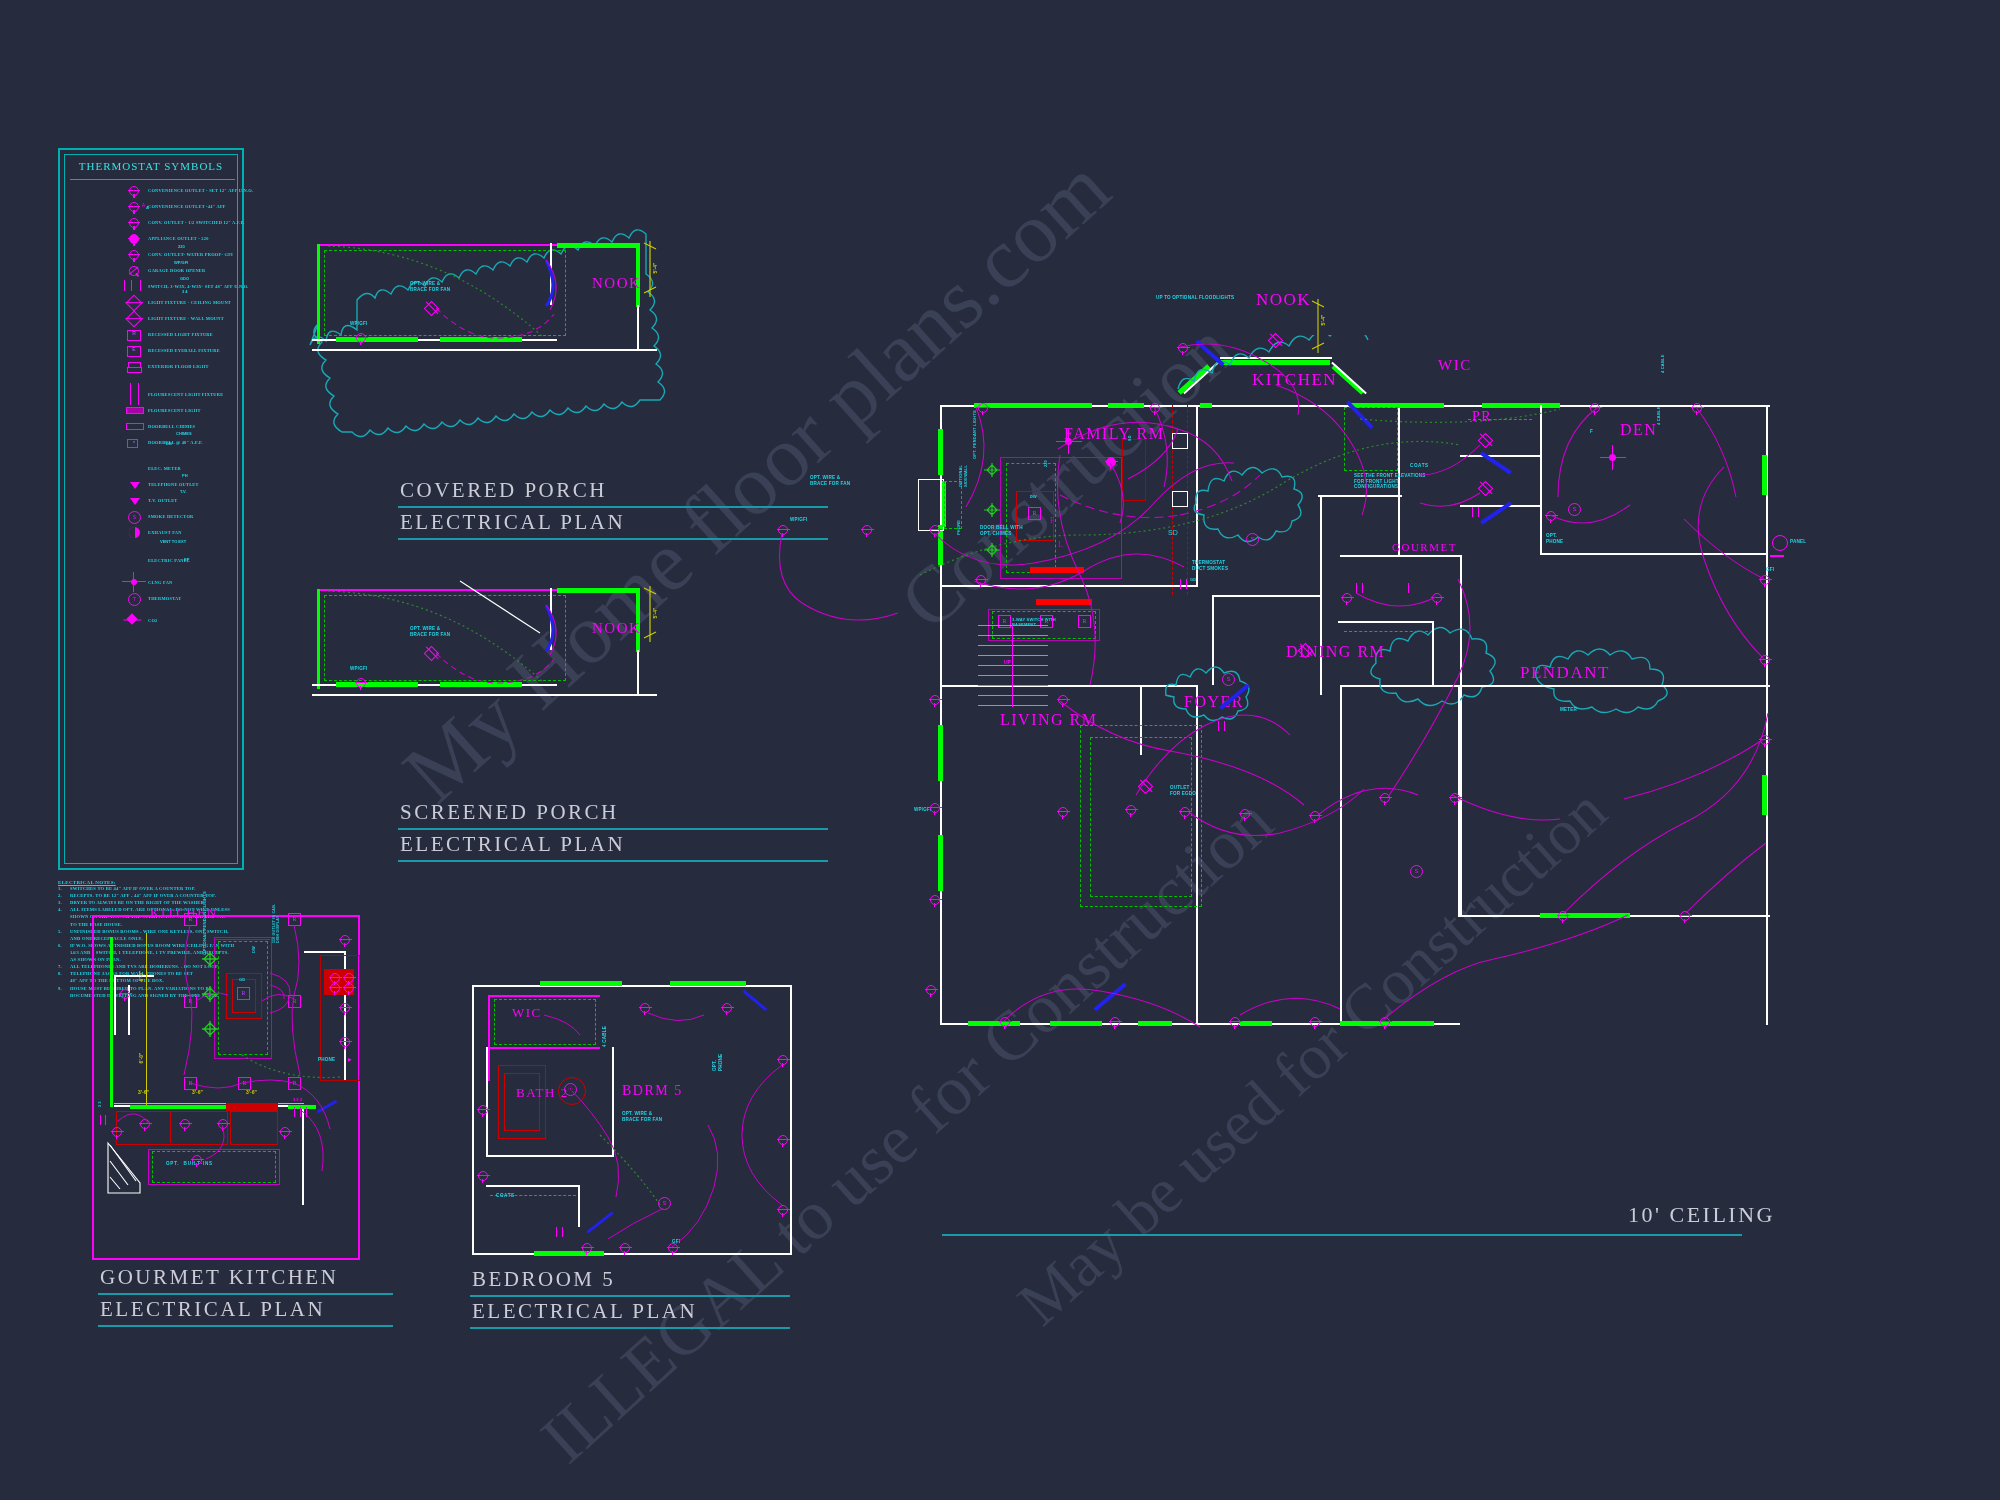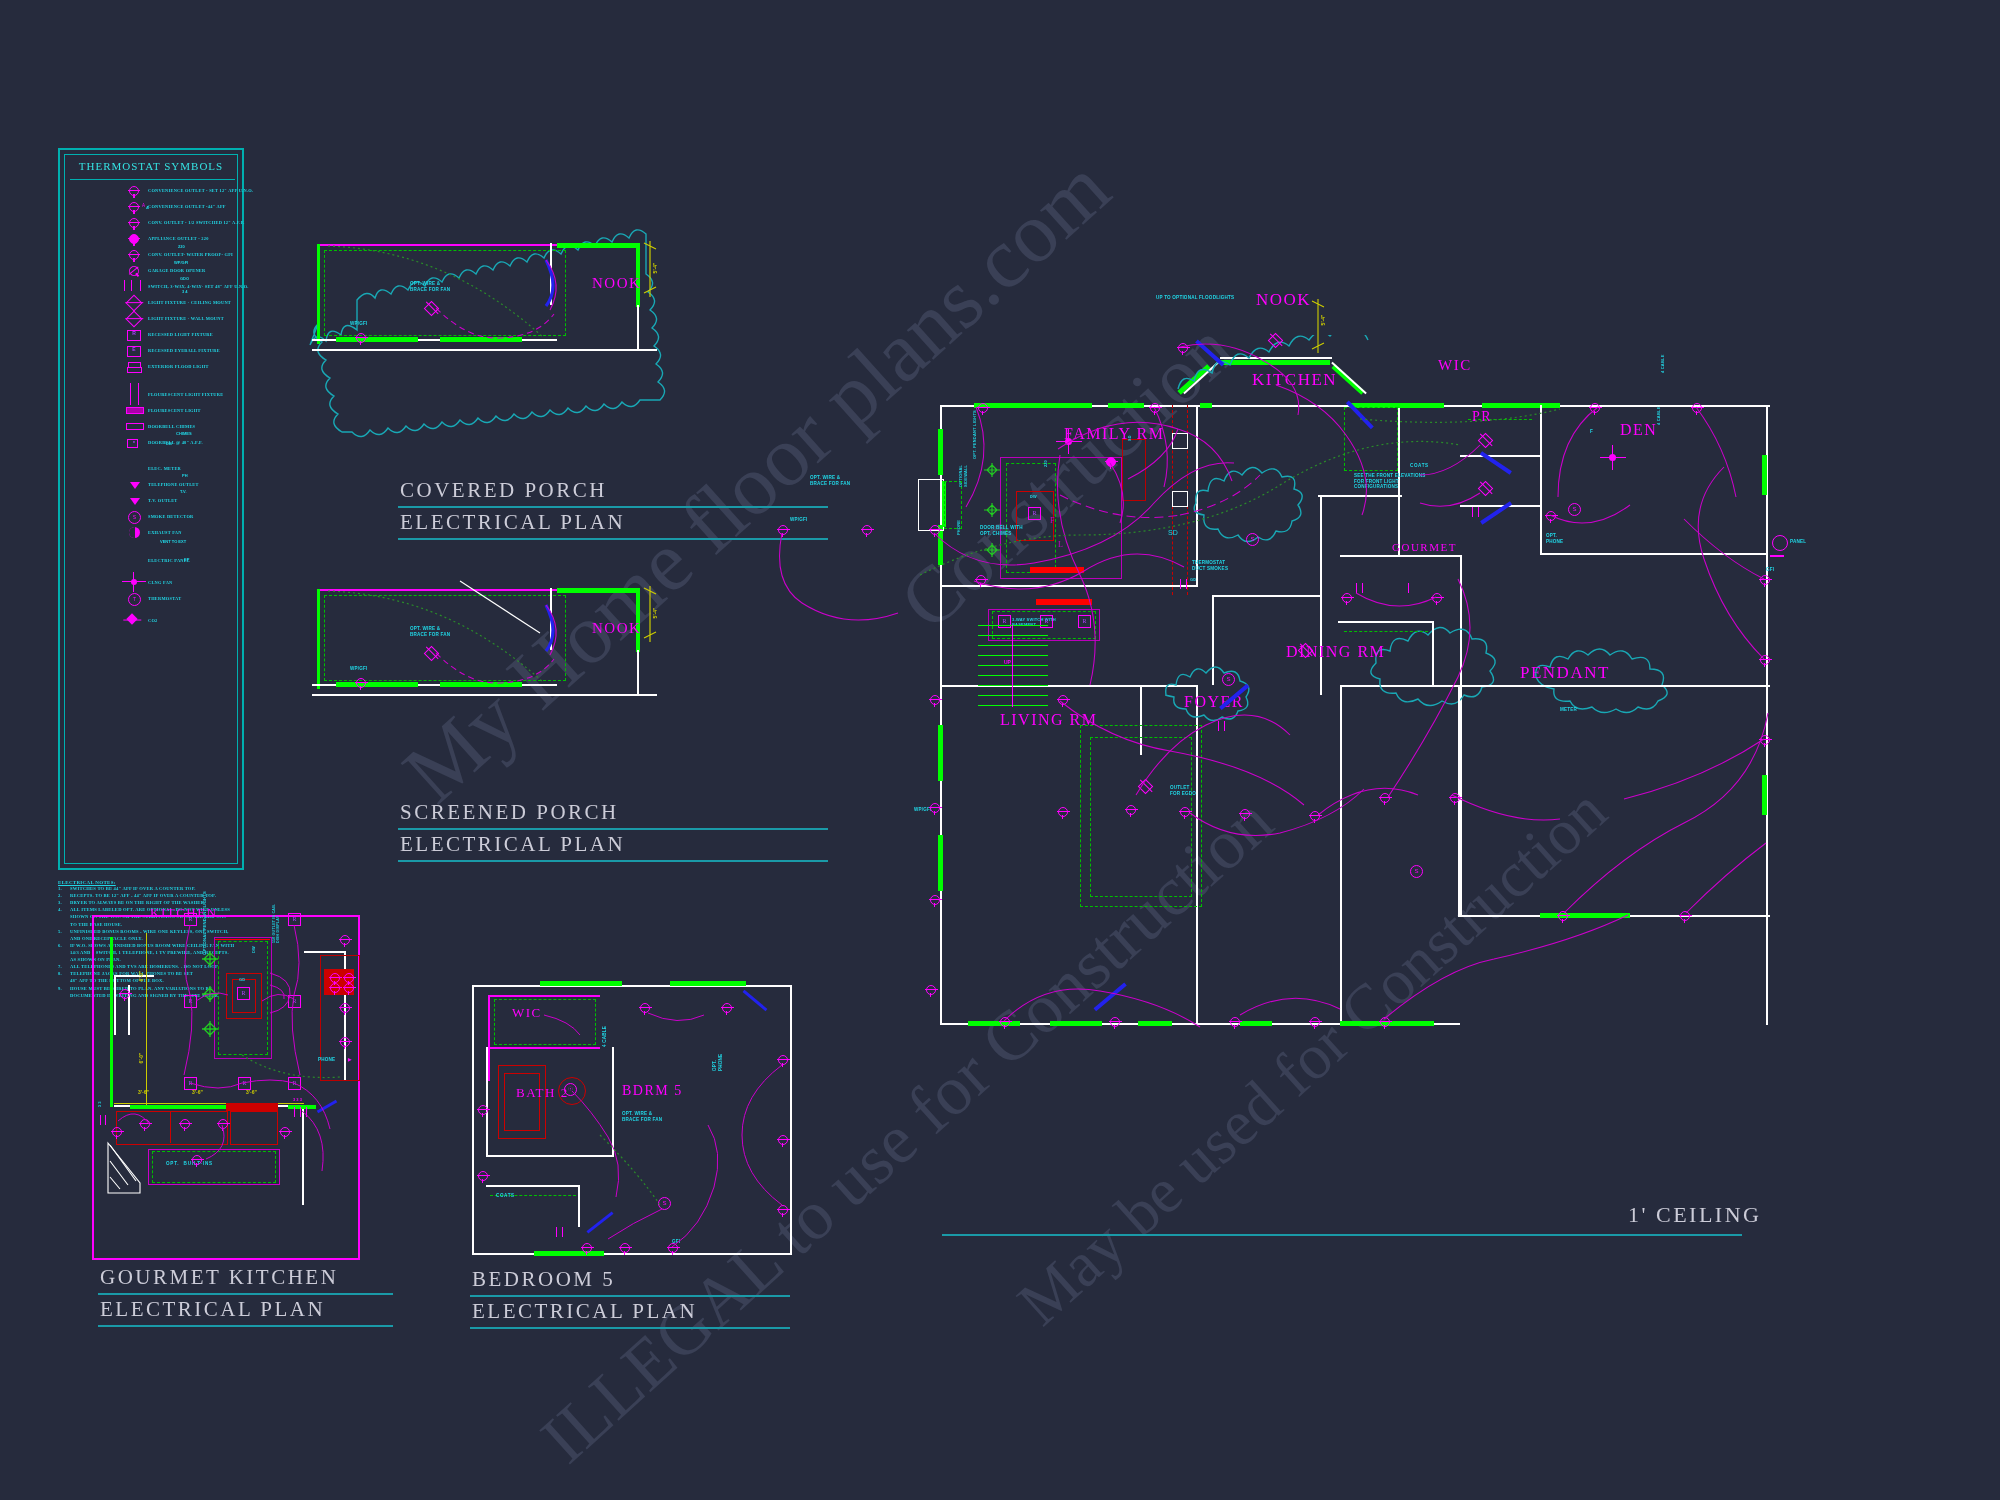"1' CEILING" div.plan-title { text: 1' -> 10' }
